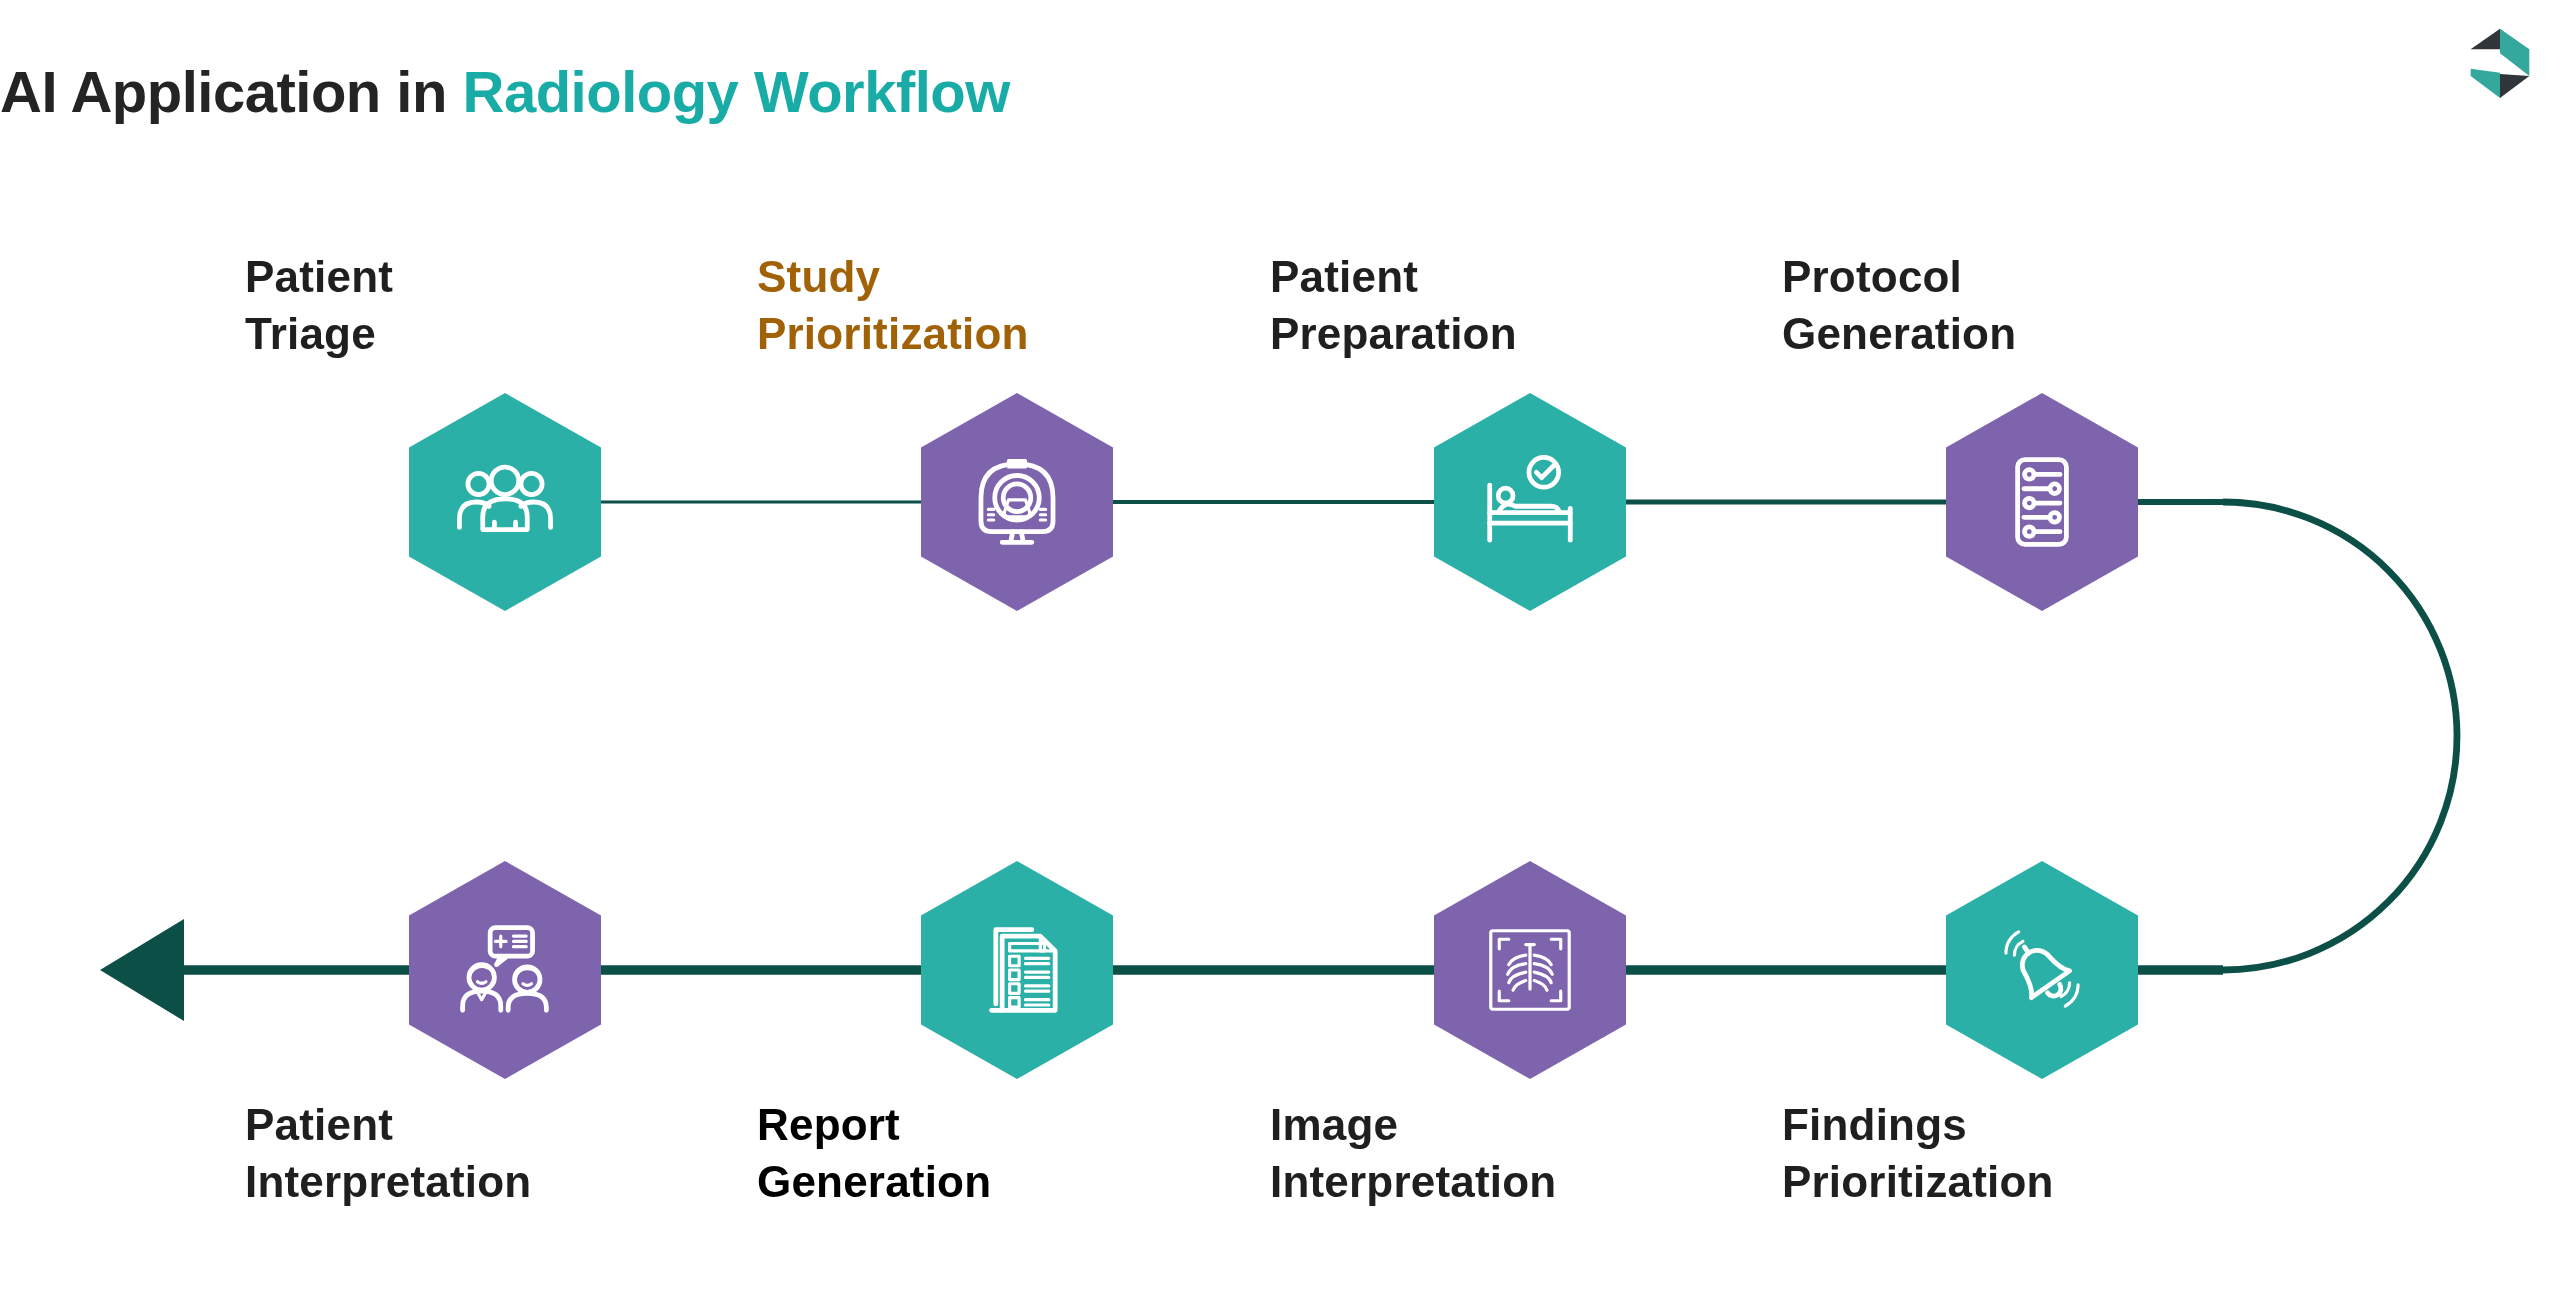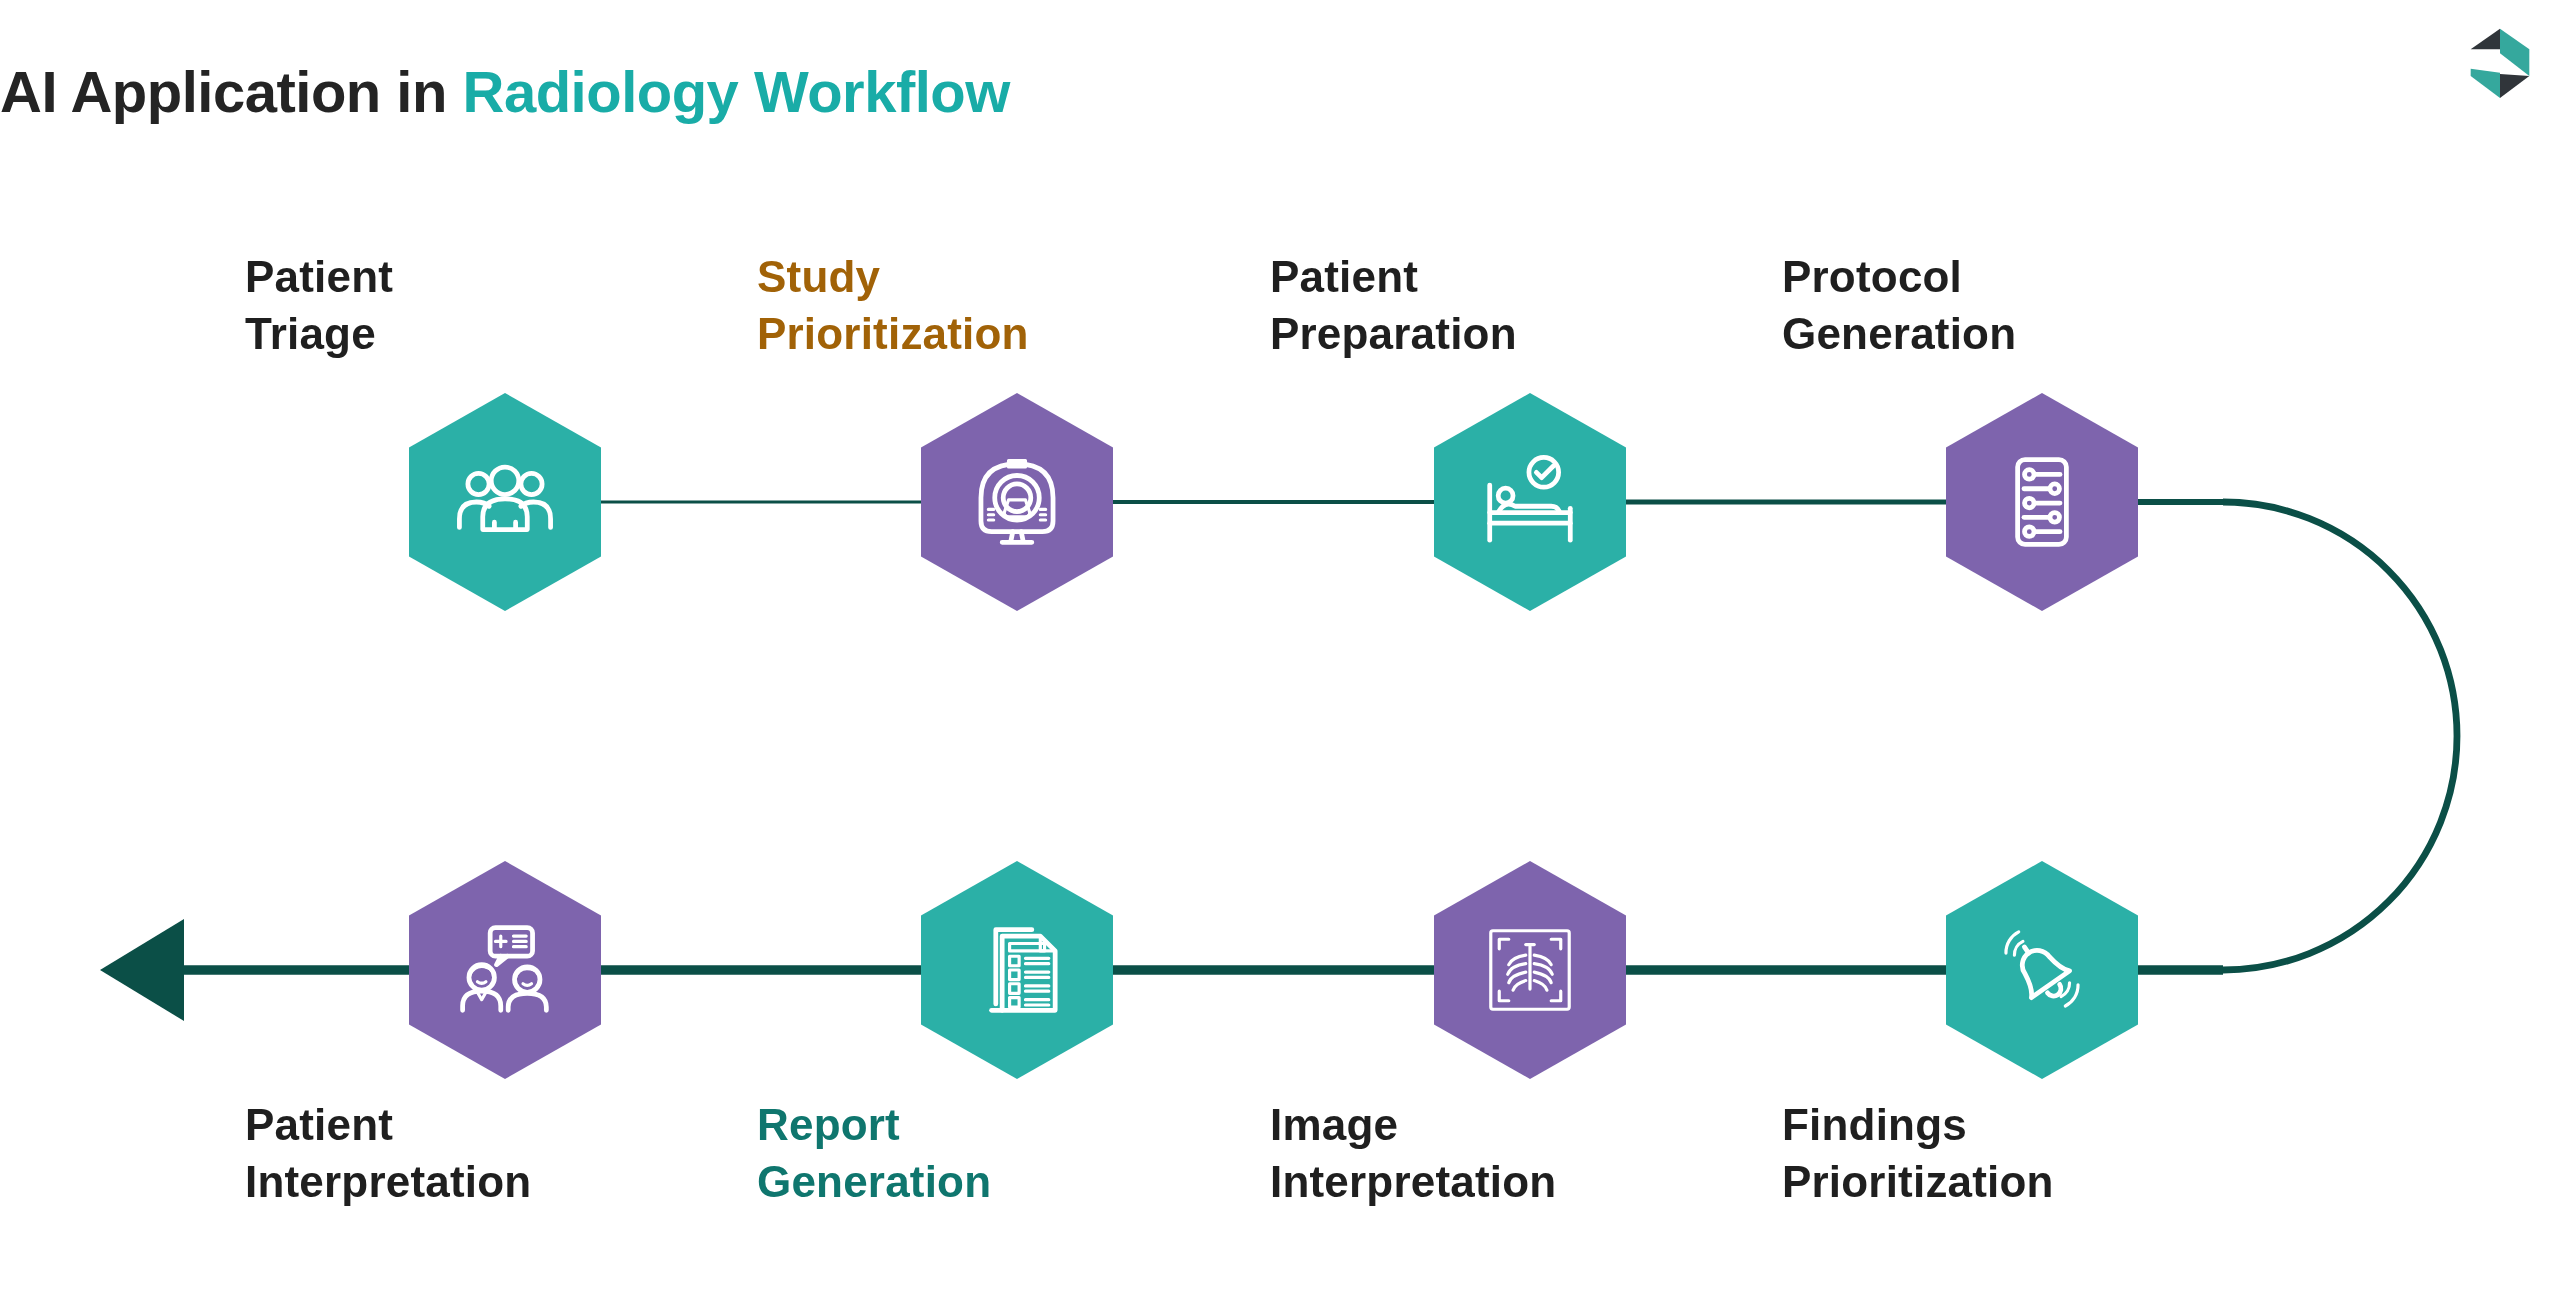"Report" div.step-label { color: #0f766e -> #000000 }
